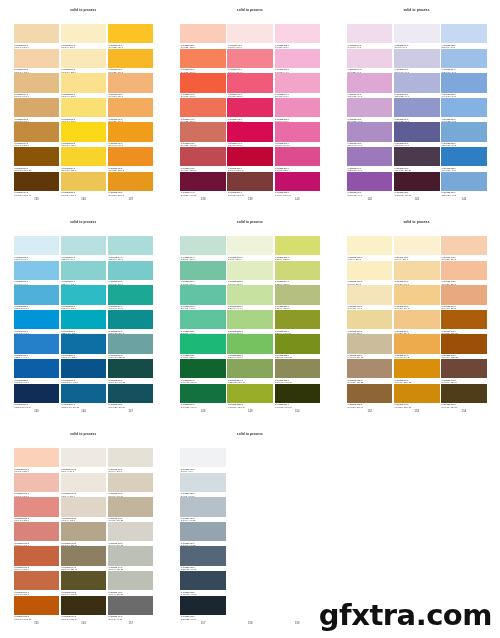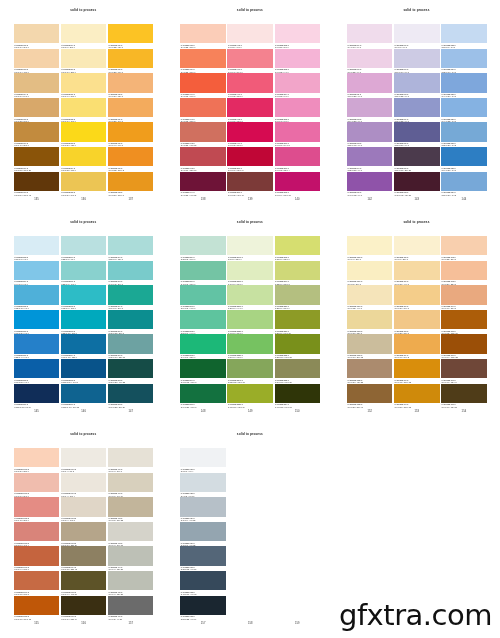"gfxtra.com" #watermark { font-weight: normal -> bold }
